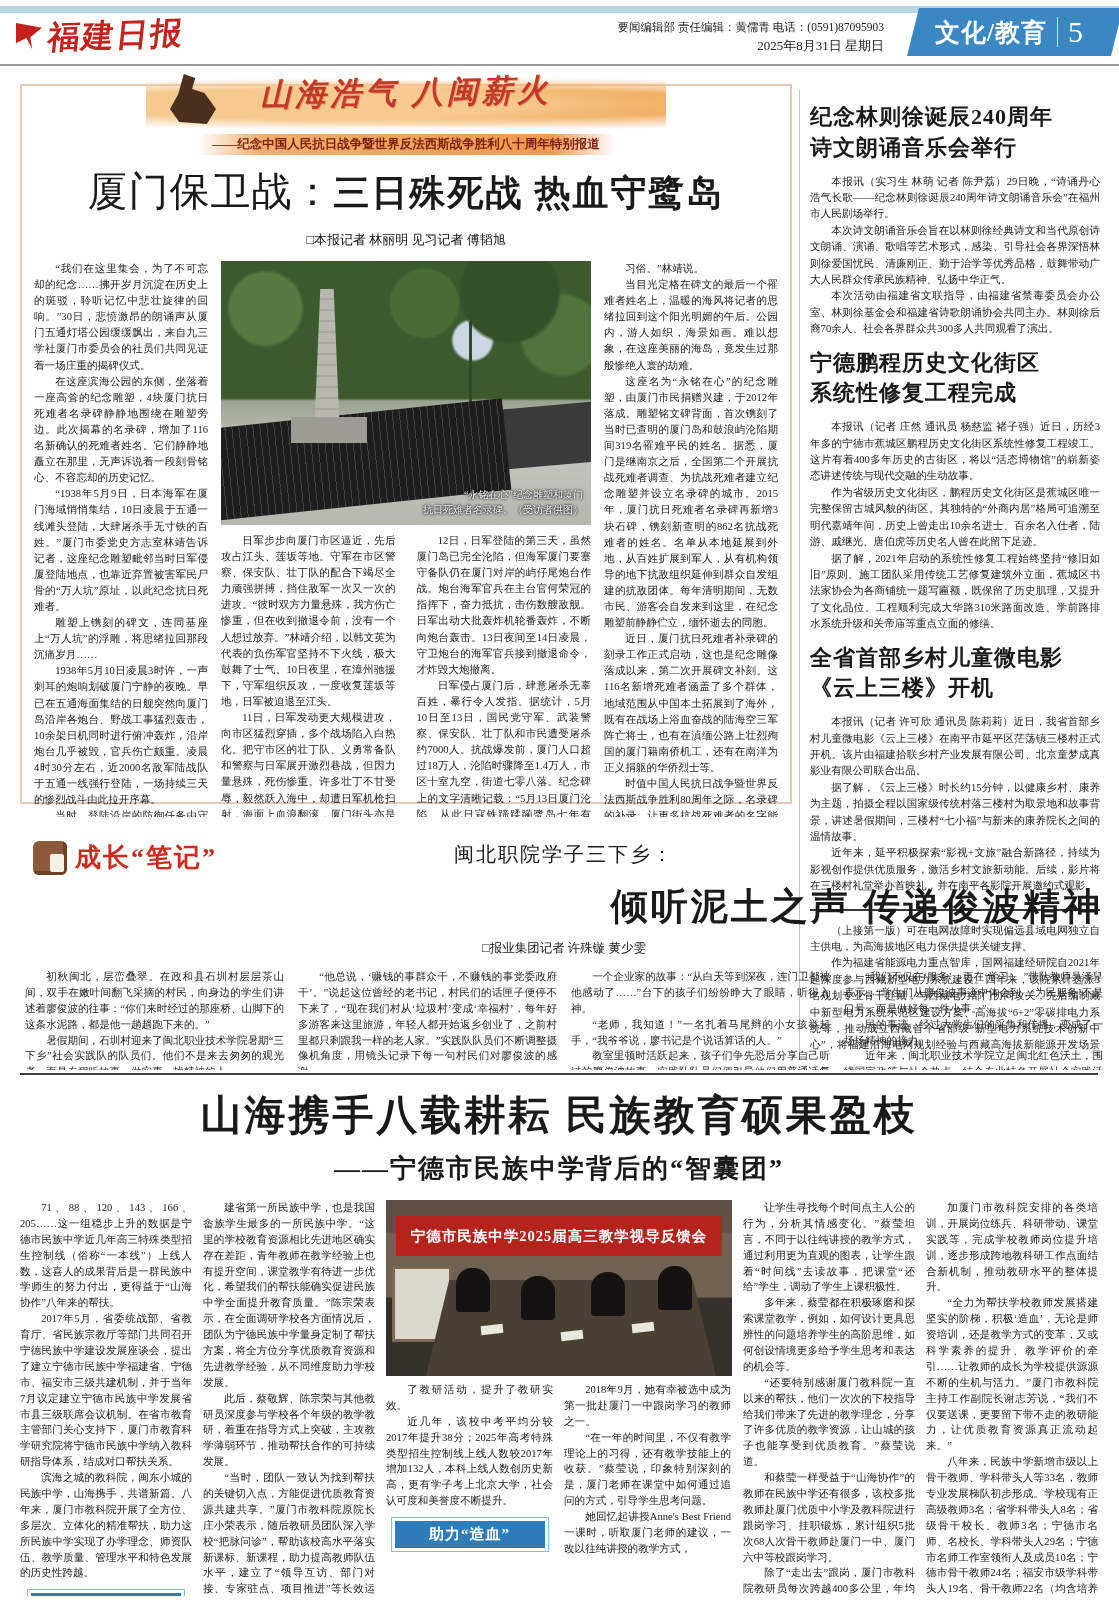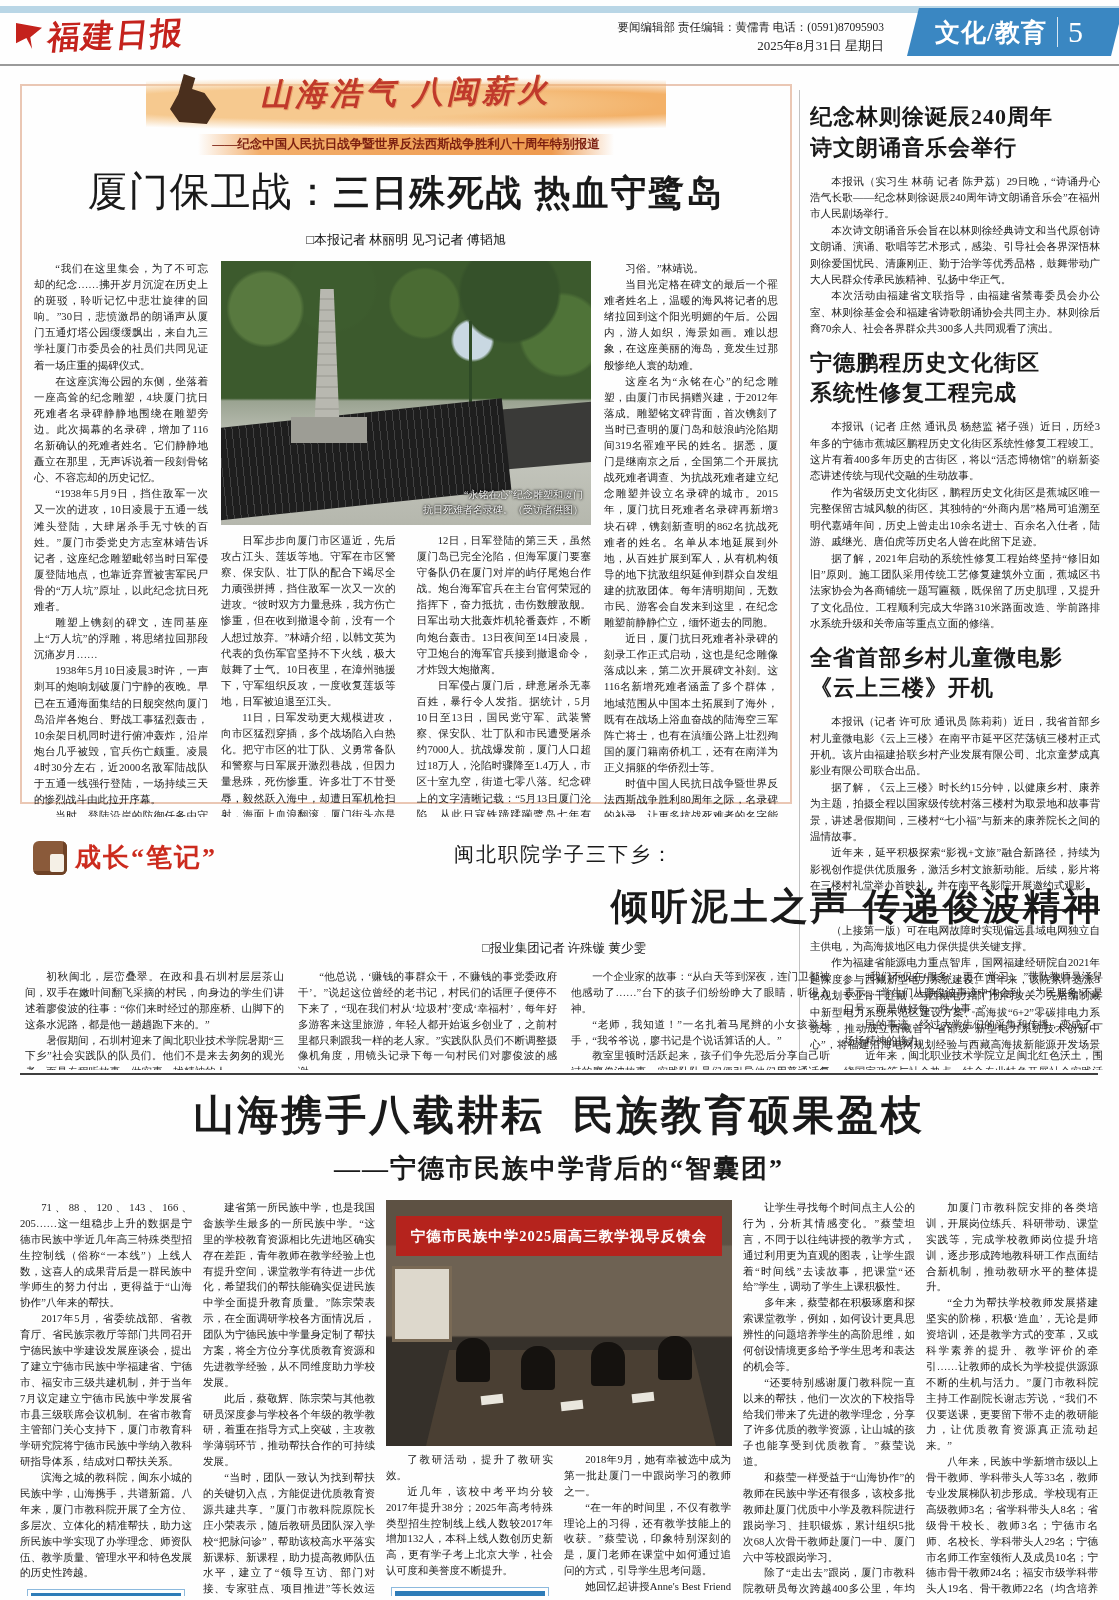"“1938年5月9日，挡住敌军一次又一次的进攻，10日凌晨于五通一线滩头登陆，大" p.para { text: 挡住敌军一次又一次的进攻 -> 日本海军在厦门海域悄悄集结 }
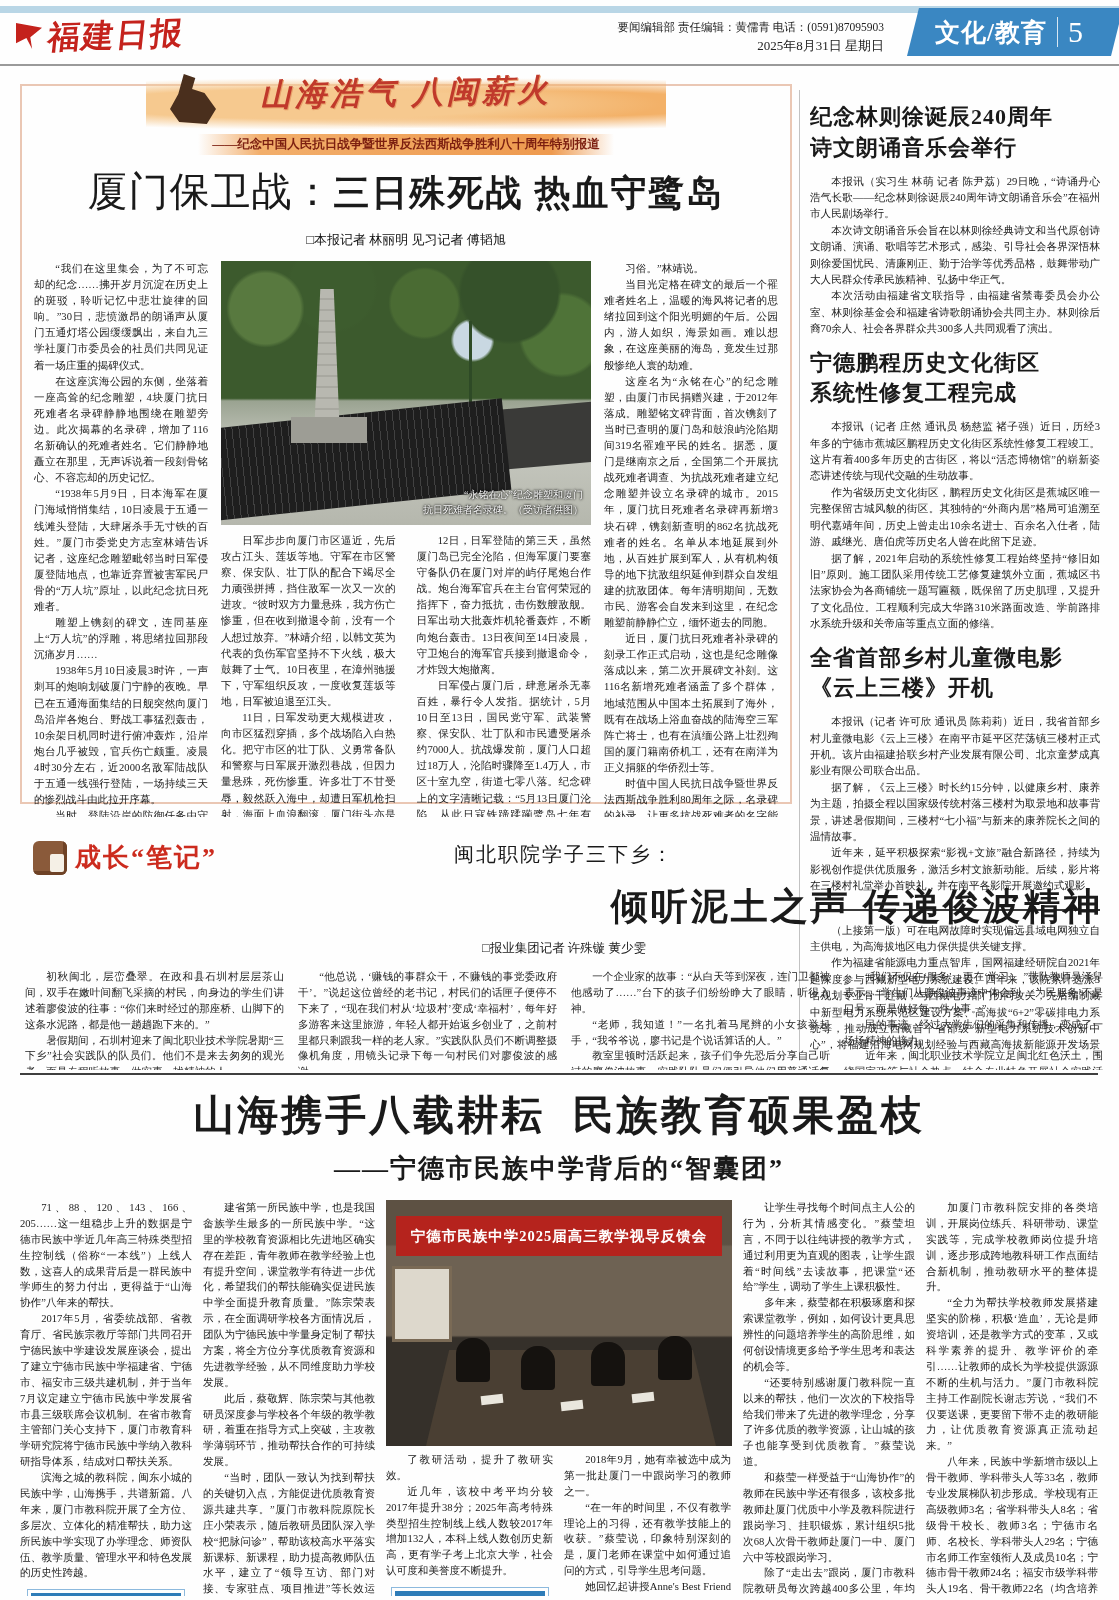"山海携手八载耕耘 民族教育硕果盈枝" .b-title { font-family: Liberation Mono, monospace -> none }
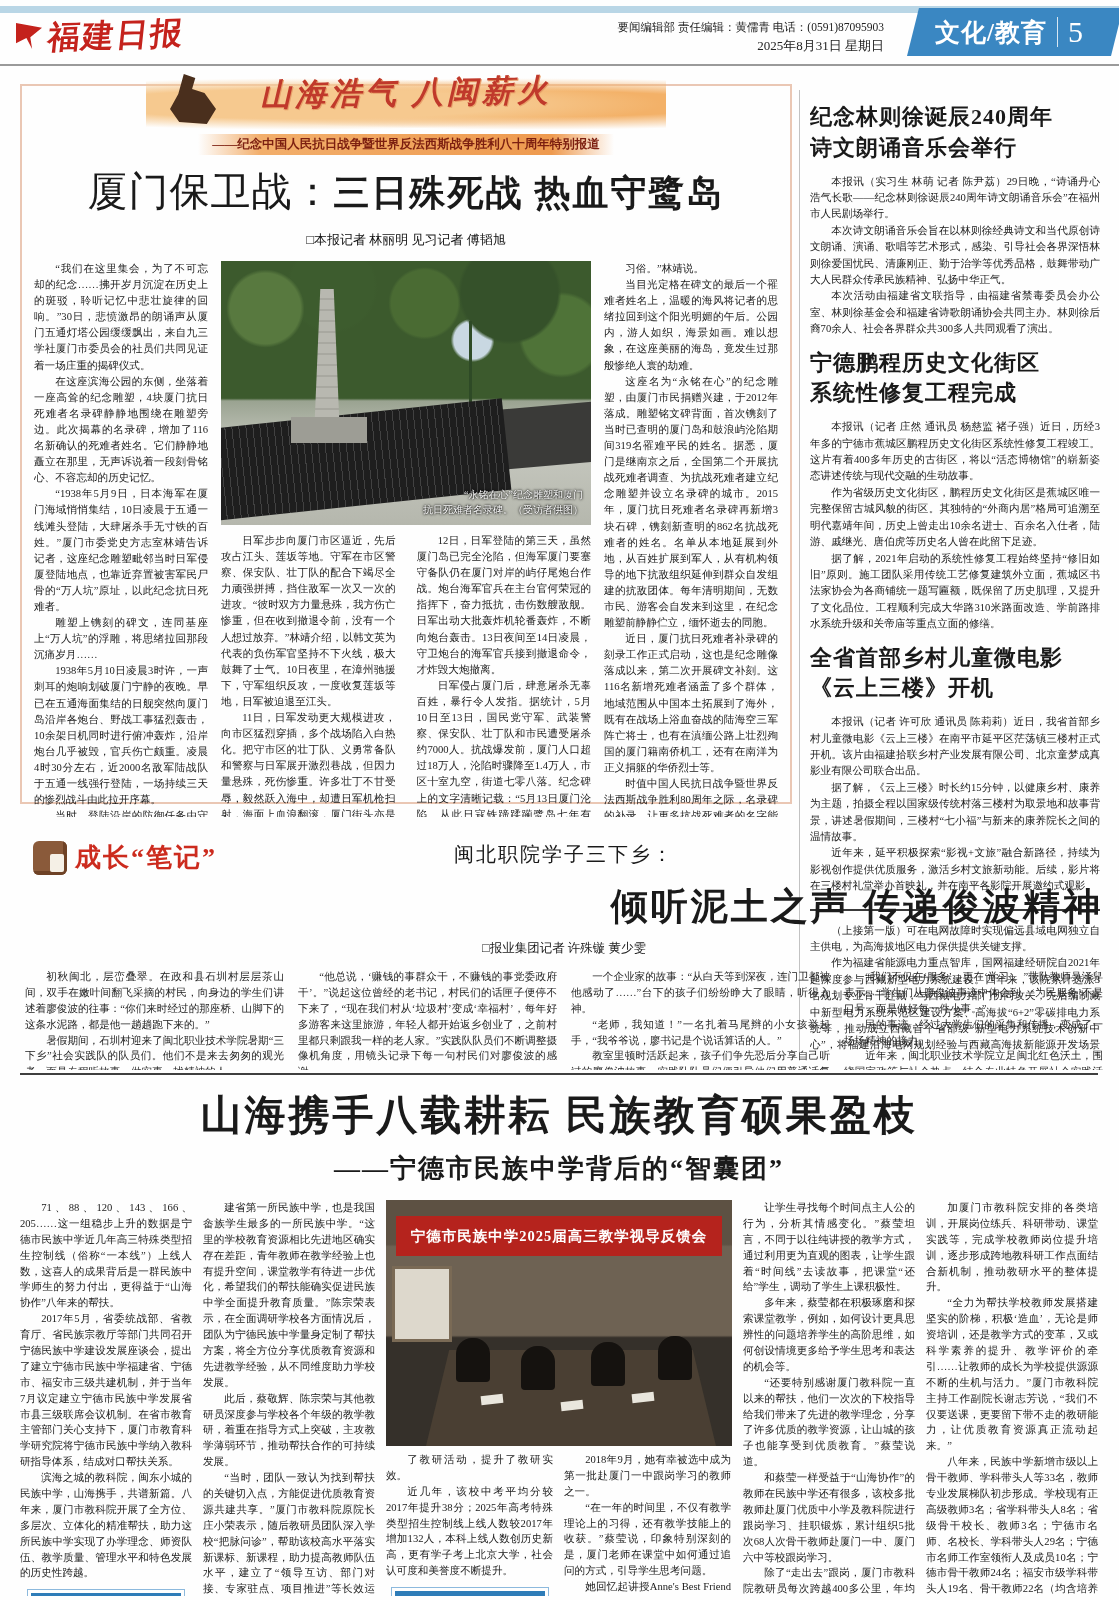"宁德市民族中学2025届高三教学视导反馈会" .photo2 { height: 246px -> 176px }
